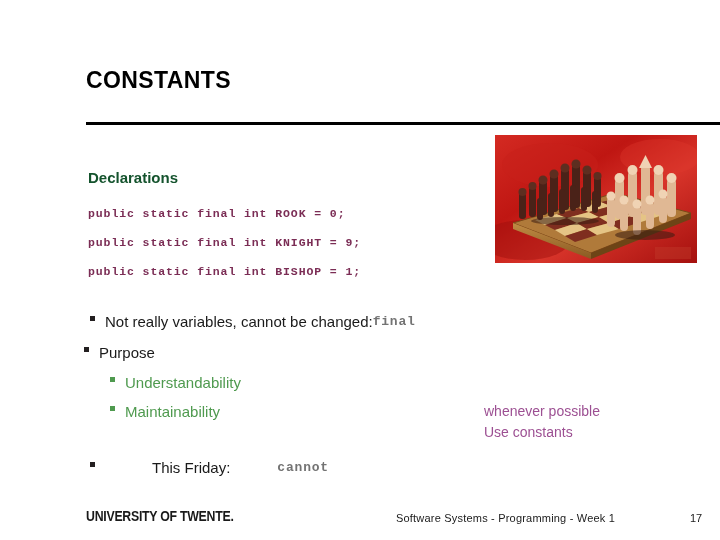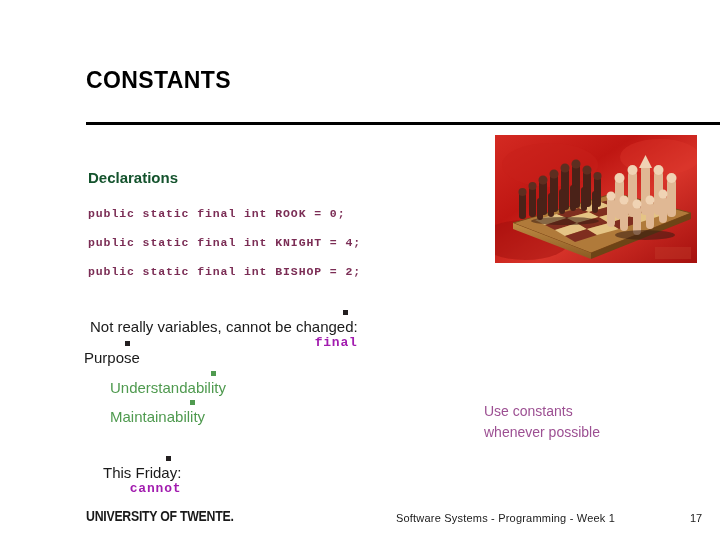"public static final int KNIGHT" div.code-line { text: 4 -> 9 }
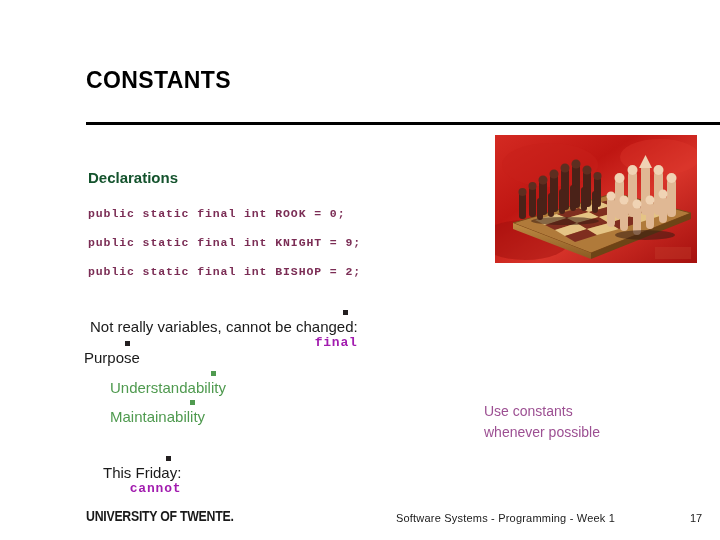"public static final int BISHOP" div.code-line { text: 2 -> 1 }
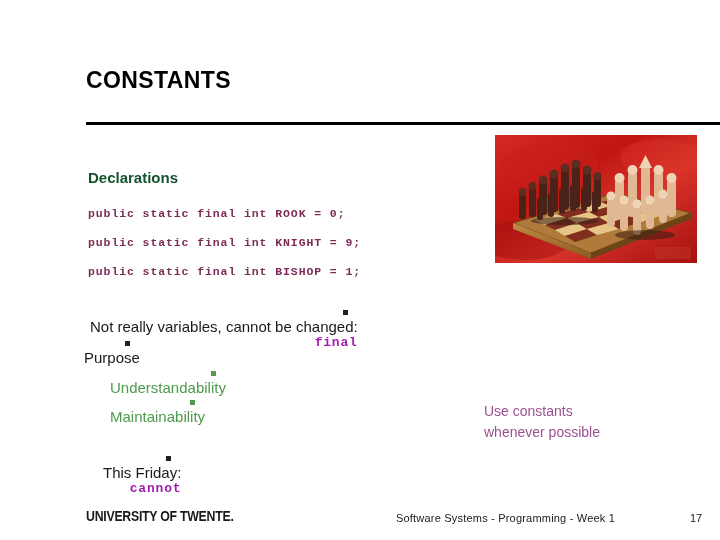"Not really variables, cannot be" .bullet-row { align-items: flex-end -> center; flex-direction: column -> none }
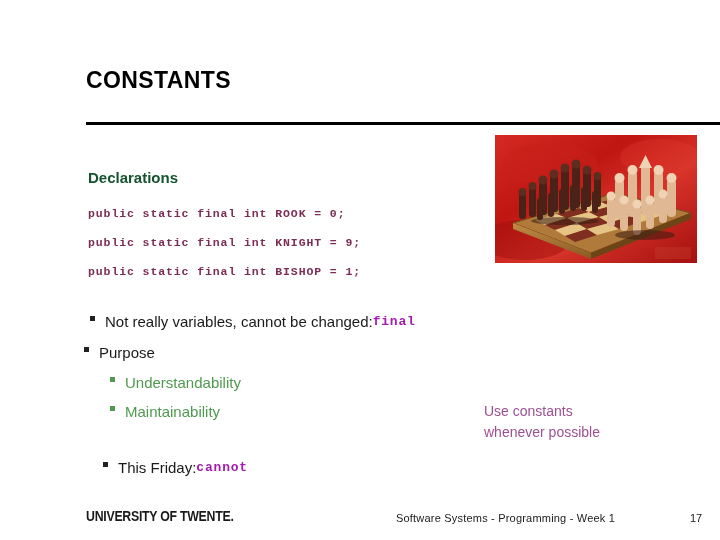"final" .inline-code { color: #a21caf -> #737373 }
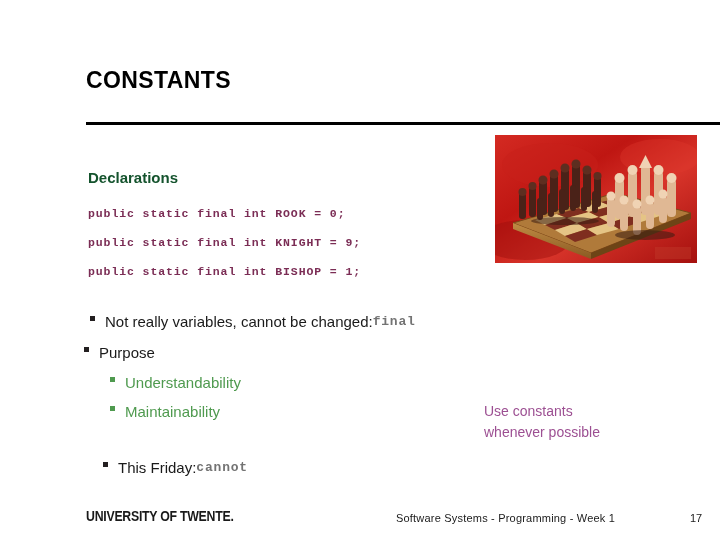"Use constants" div { order: before "whenever possible" -> after "whenever possible" }
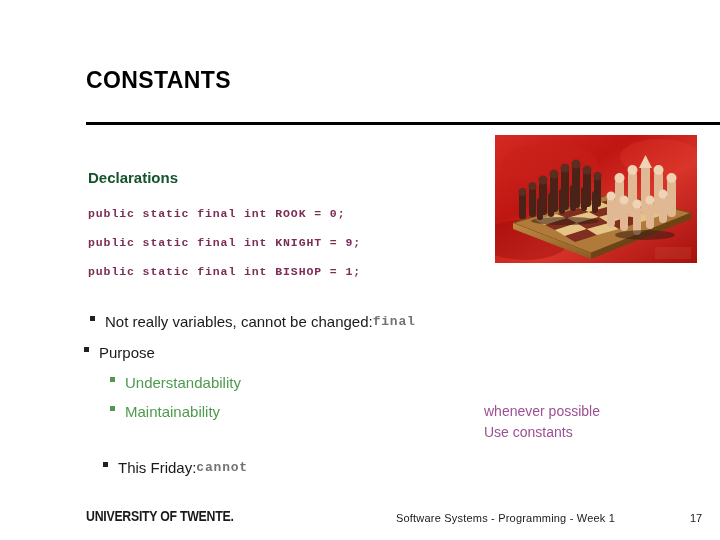"This Friday:" #bullet-friday { gap: none -> 47px; left: 103px -> 90px }
